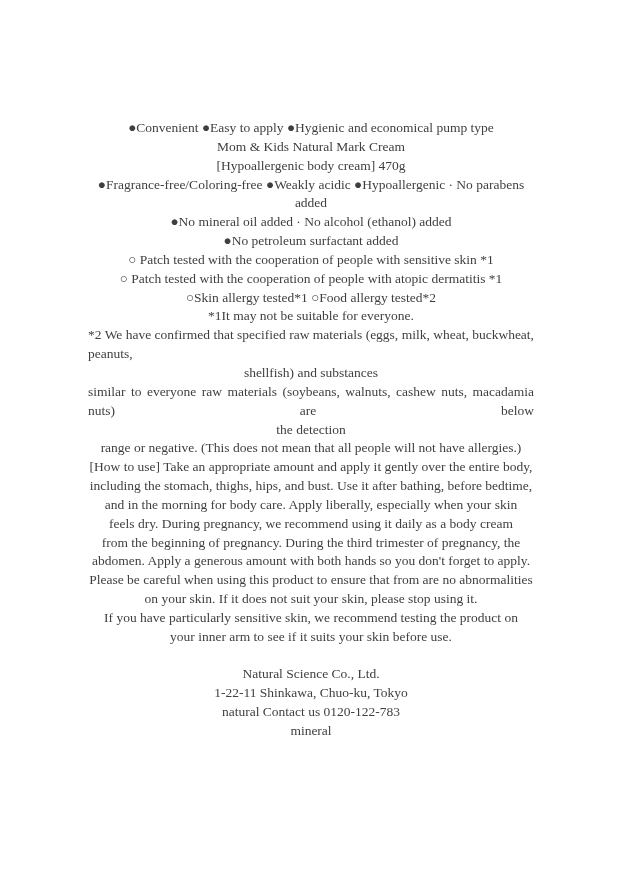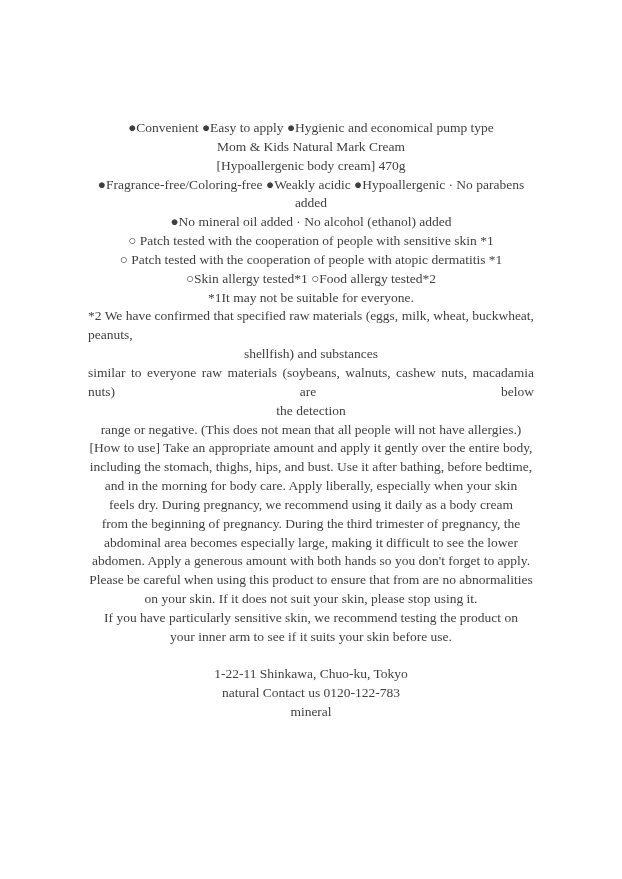"●No petroleum surfactant added" div.line { html: none -> <div>●No petroleum surfactant added</div> }
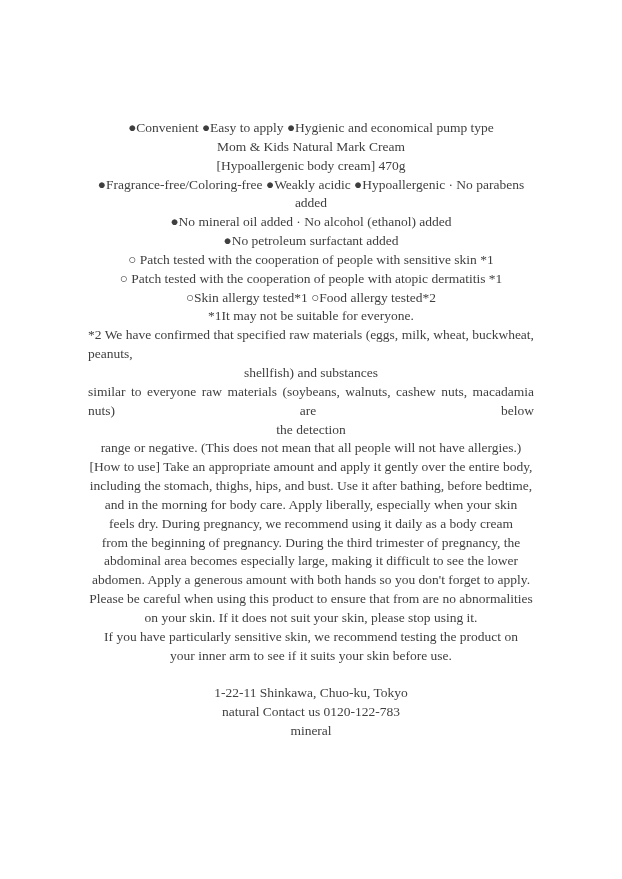"abdominal area becomes especially large," div.line { html: <div>abdominal area becomes especially large, making it difficult to see the lower</div> -> none }
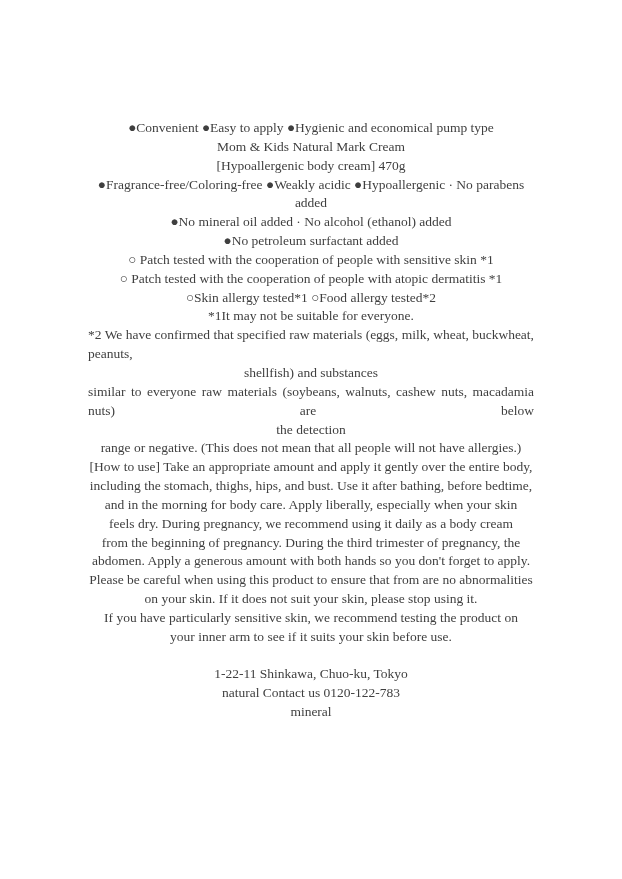"Natural Science Co., Ltd." div.line { html: none -> <div>Natural Science Co., Ltd.</div> }
